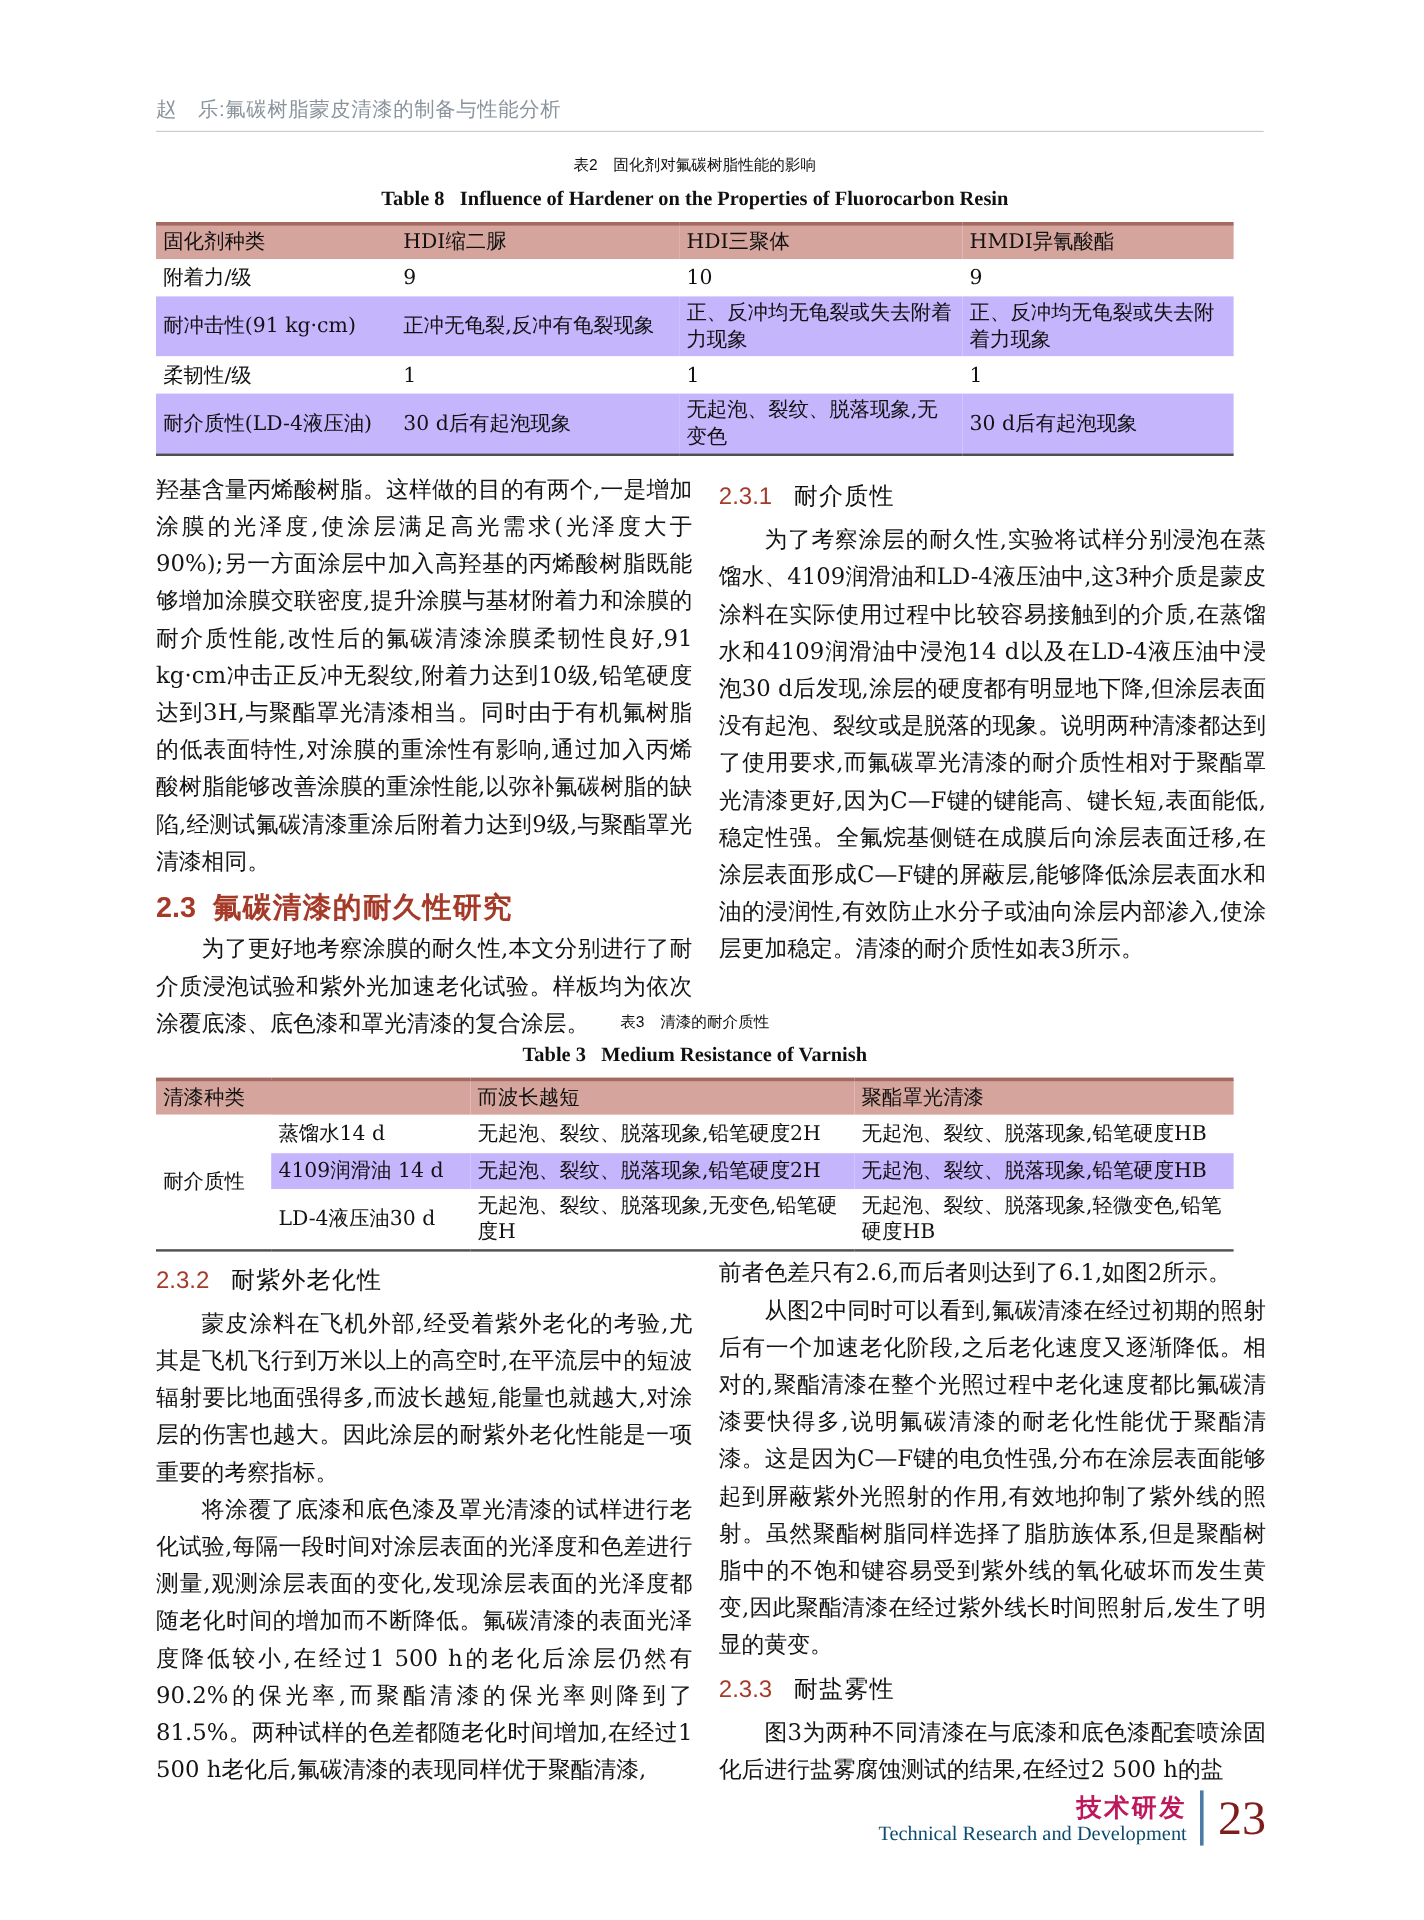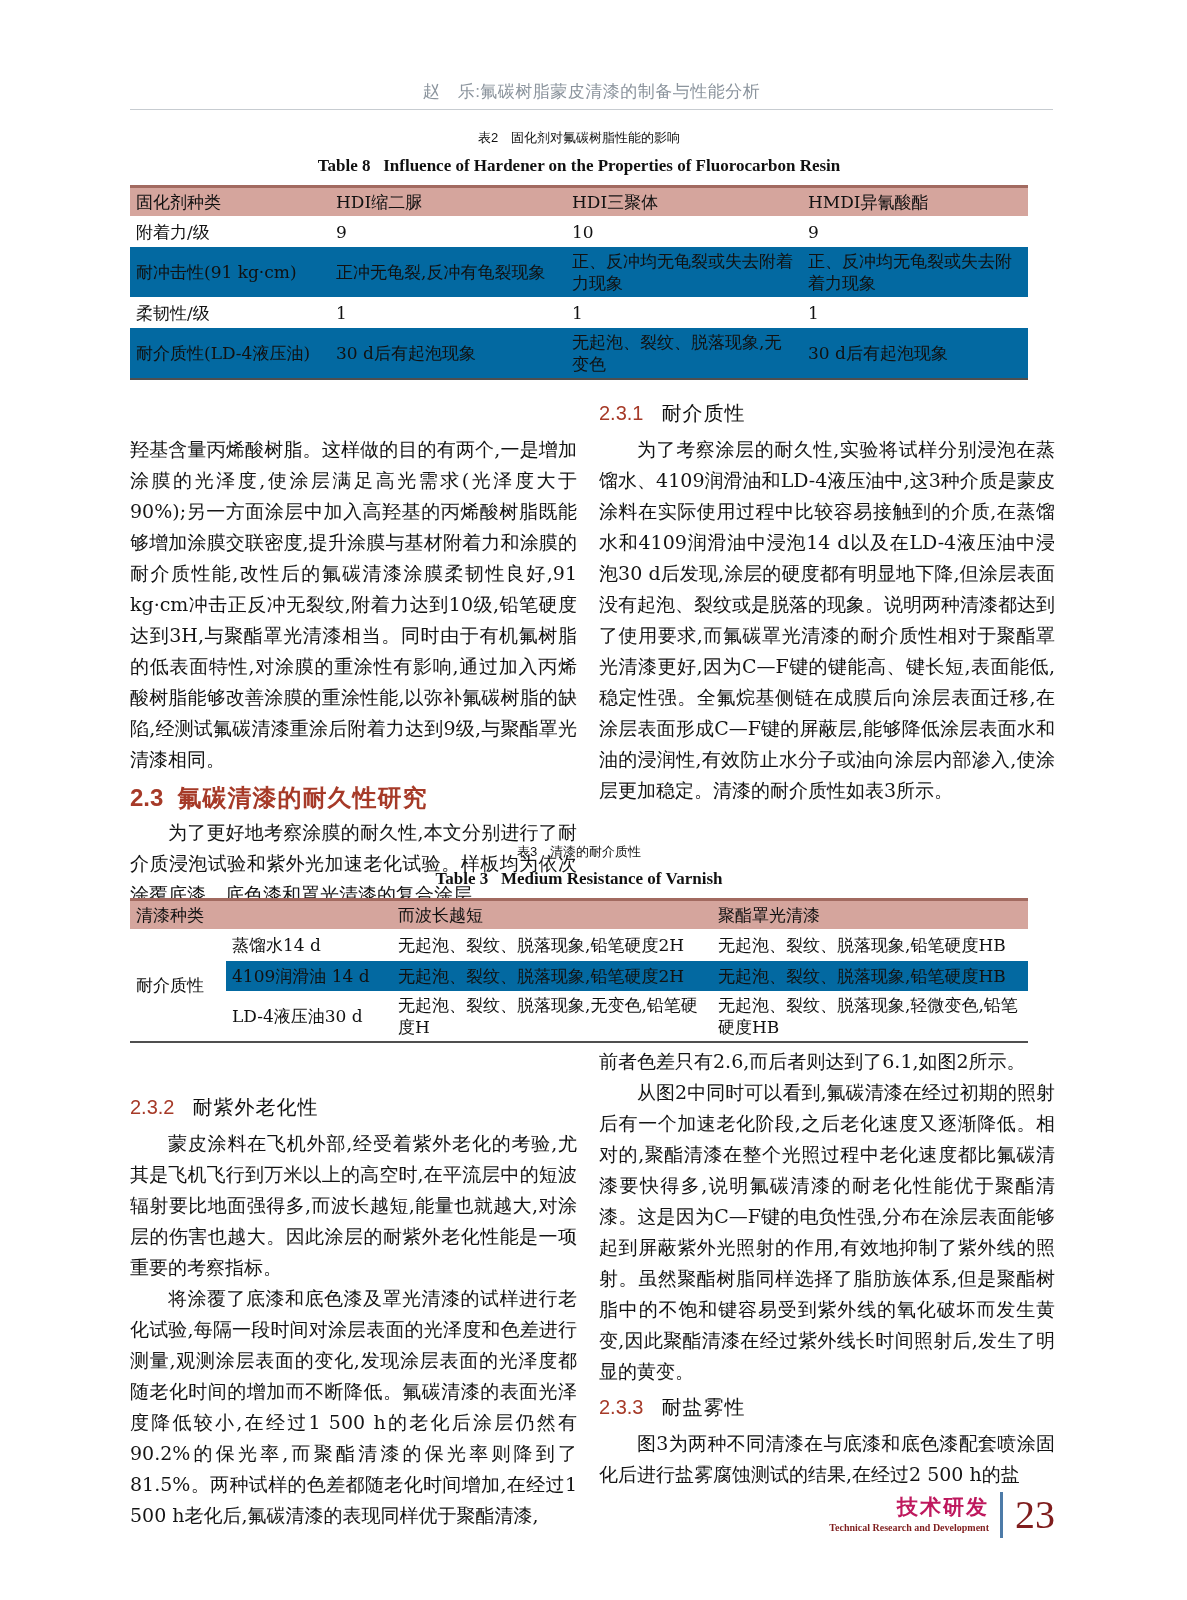"赵 乐:氟碳树脂蒙皮清漆的制备与性能分析" .running-head { text-align: center -> left }
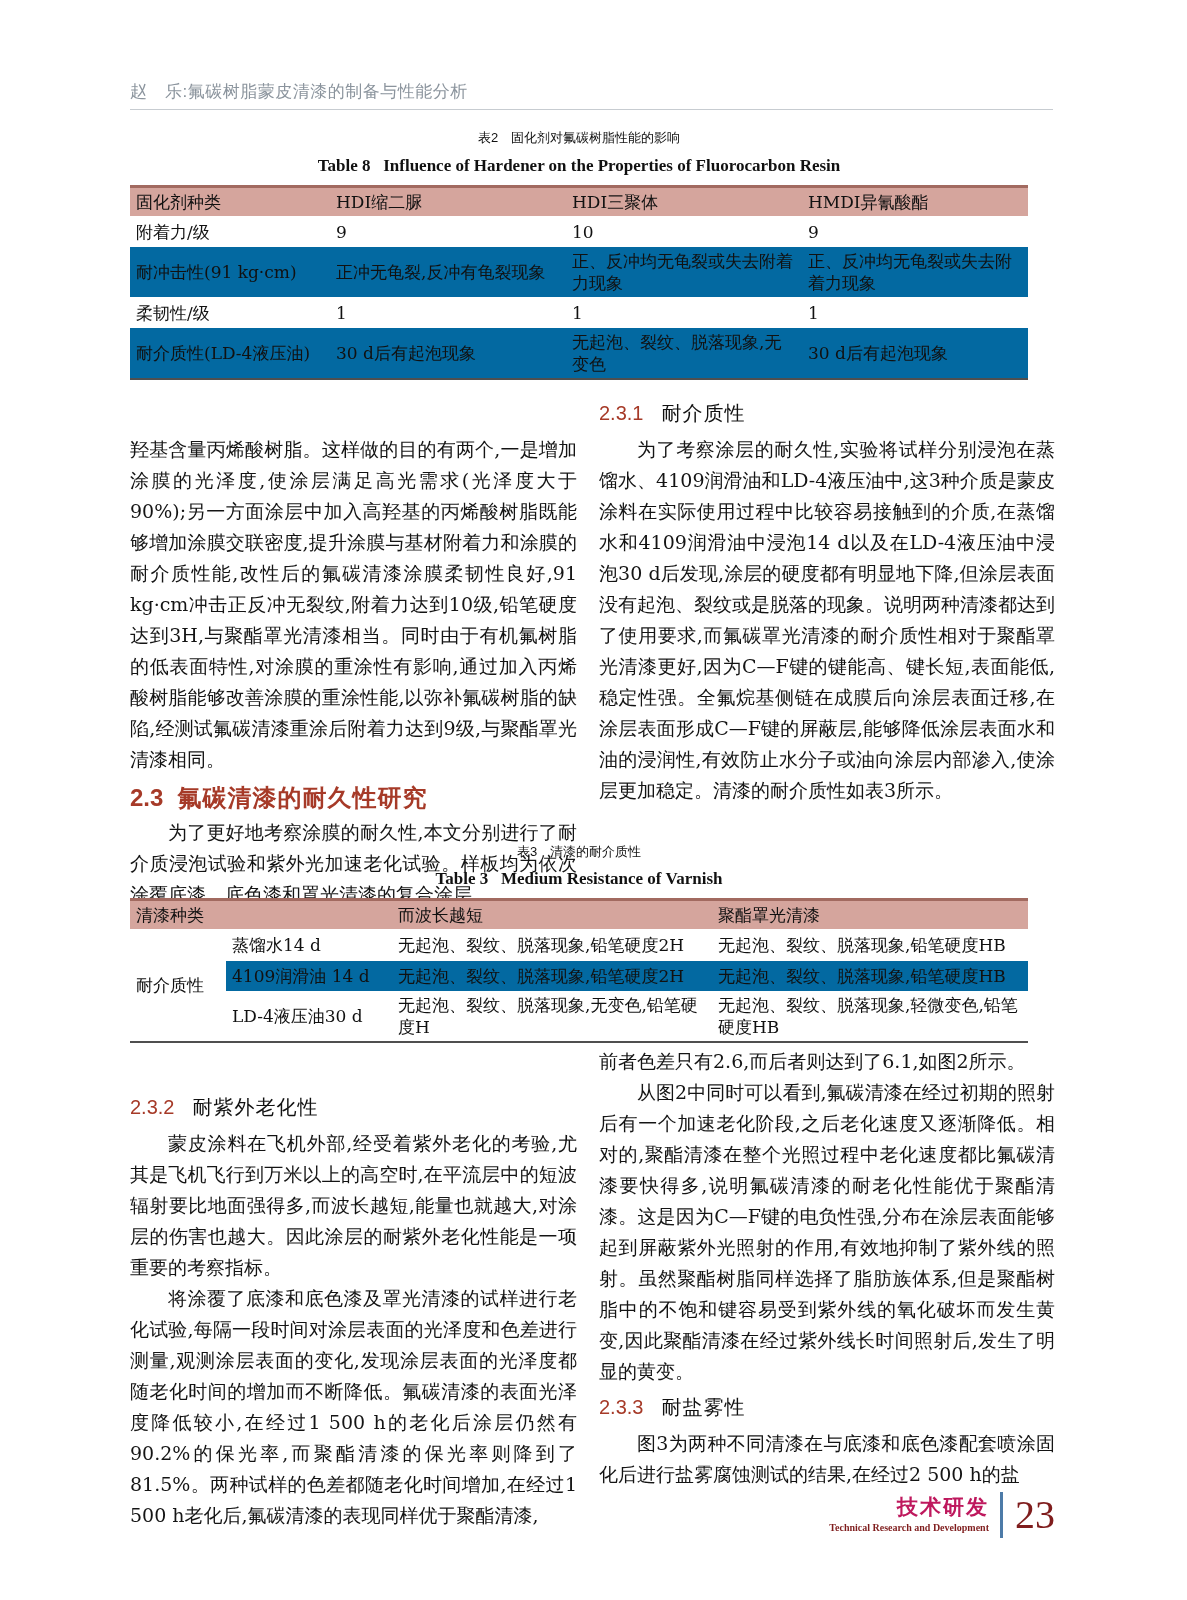"耐冲击性(91 kg·cm)" .pink { background: #0369a1 -> #c4b5fd }
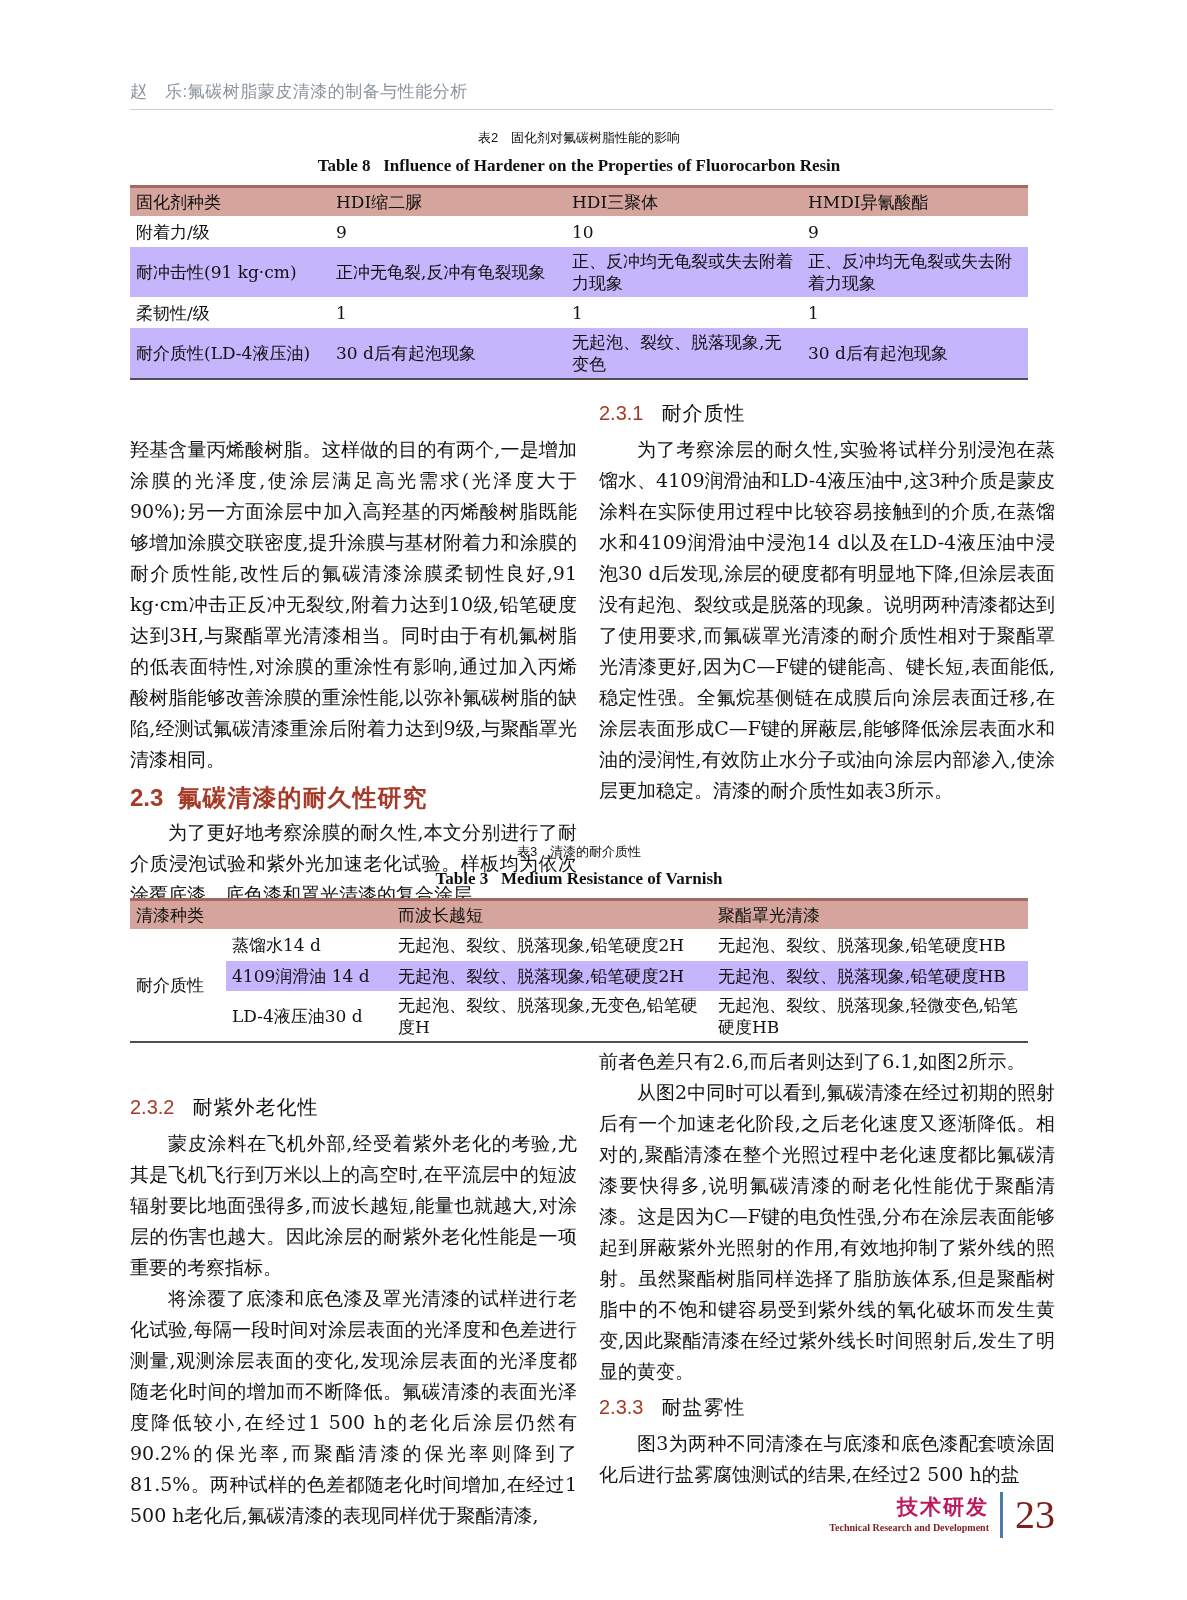"羟基含量丙烯酸树脂。这样做的目的有两个,一是增加涂膜的光泽度,使涂层满足高光需求" .col-l { margin-top: 41px -> none }
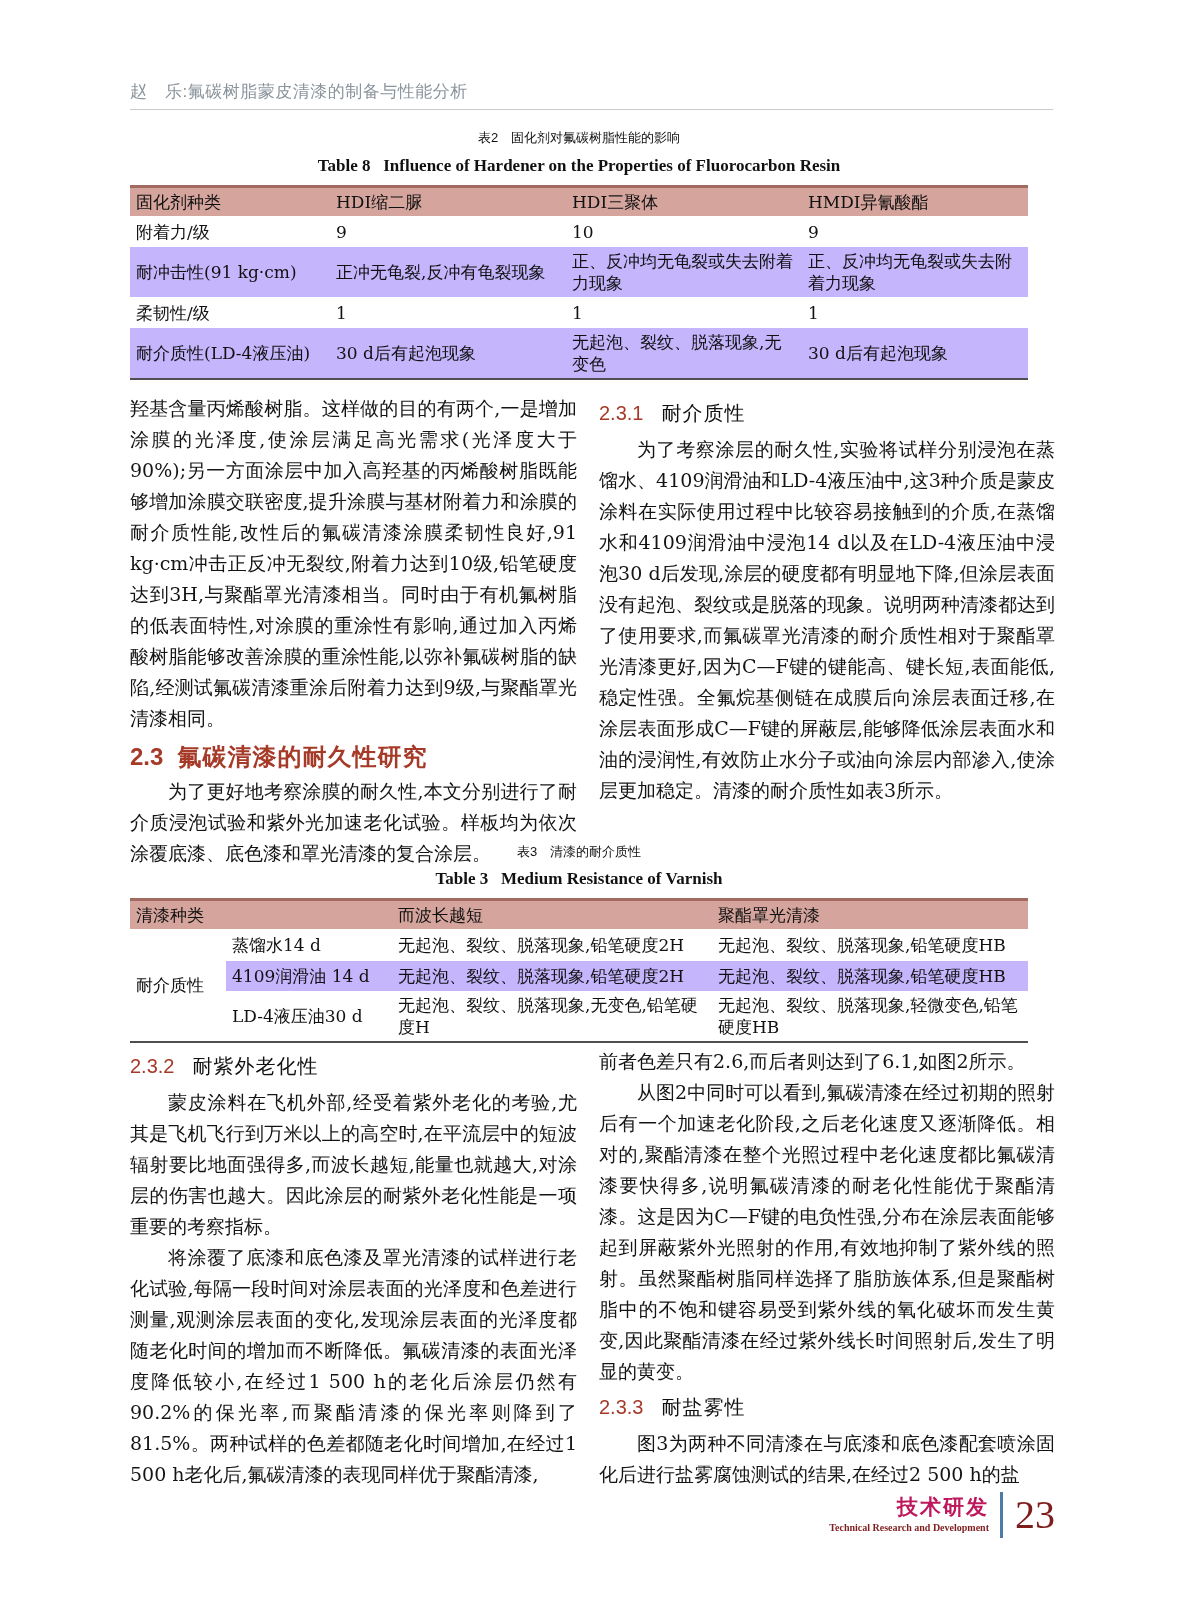"Technical Research and Development" .footer-en { color: #7f1d1d -> #0c4a6e; font-size: 10px -> 17px; font-weight: bold -> normal }
